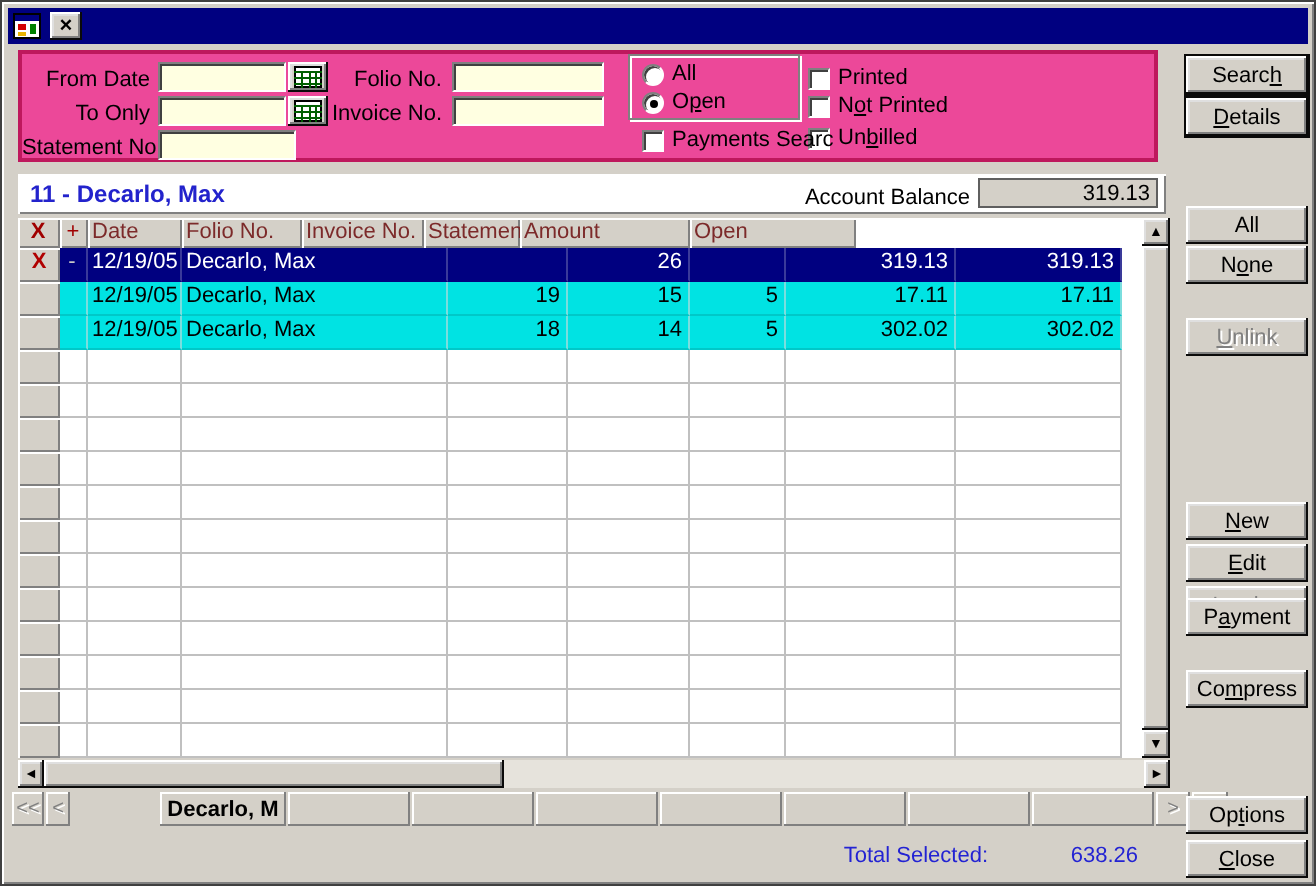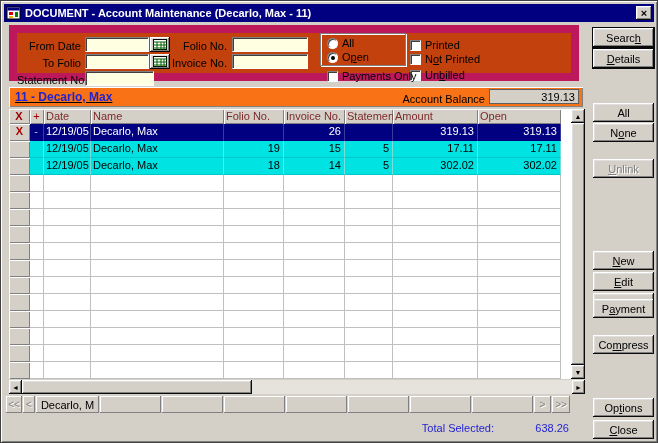"DOCUMENT - Account Maintenance (Decarlo," span.ttext { html: <span>DOCUMENT - Account Maintenance (Decarlo, Max - 11)</span> -> none }
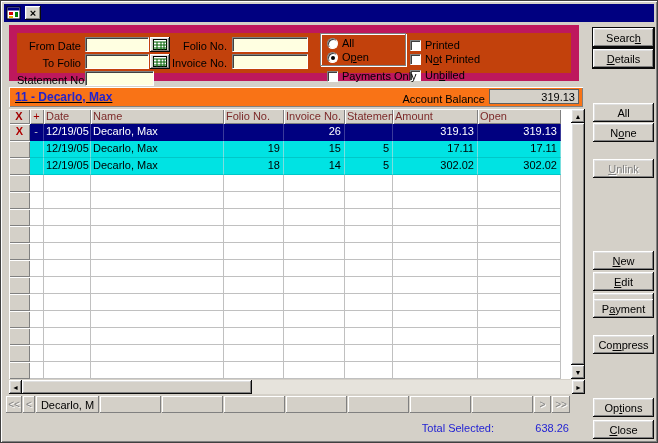"From Date" .fpanel { background: #c2410c -> #ec4899; border: 8px solid #be185d -> 2px solid #be185d }
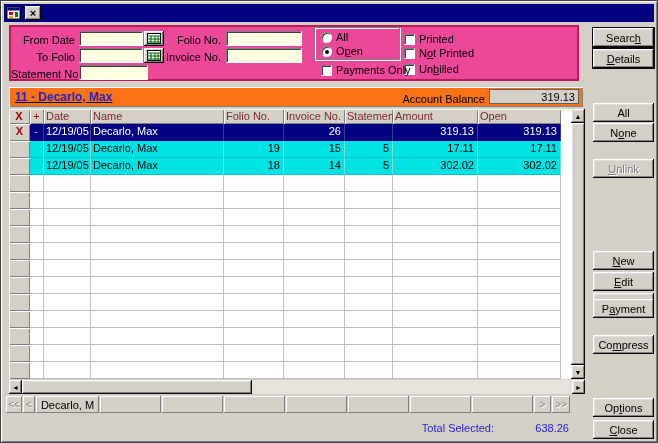"To Folio" span.lbl { text: Folio -> Only }
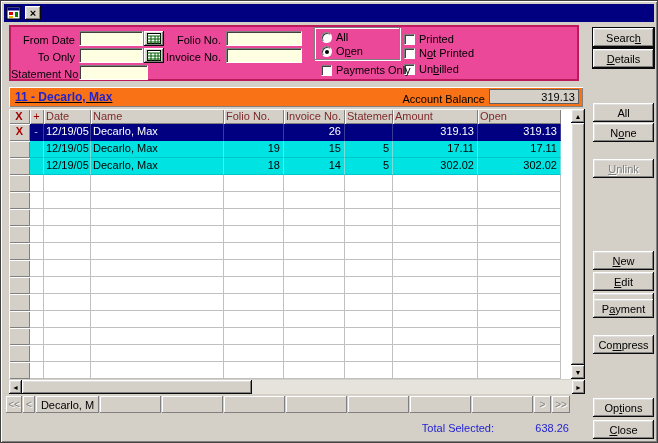"Payments Only" span { text: Only -> Searc }
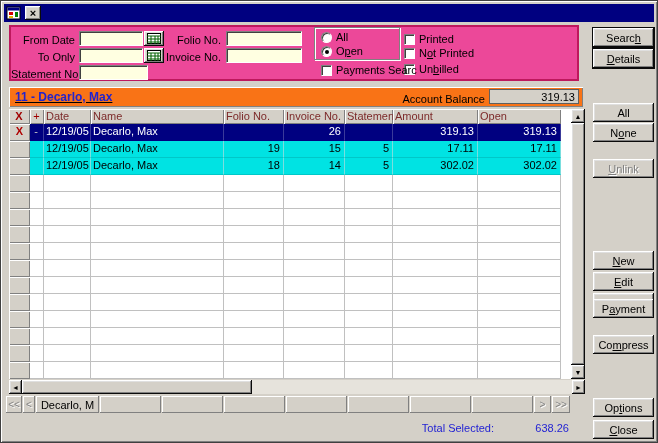"11 - Decarlo, Max" .raised-thin { background: #f97316 -> #ffffff; text-decoration: underline -> none }
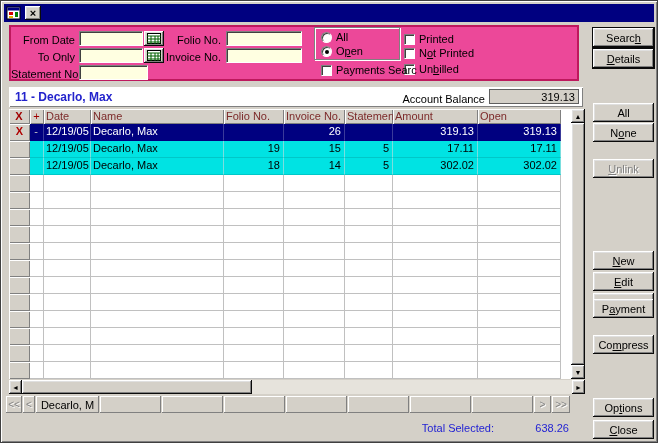"Name" div.hcell { html: <div>Name</div> -> none }
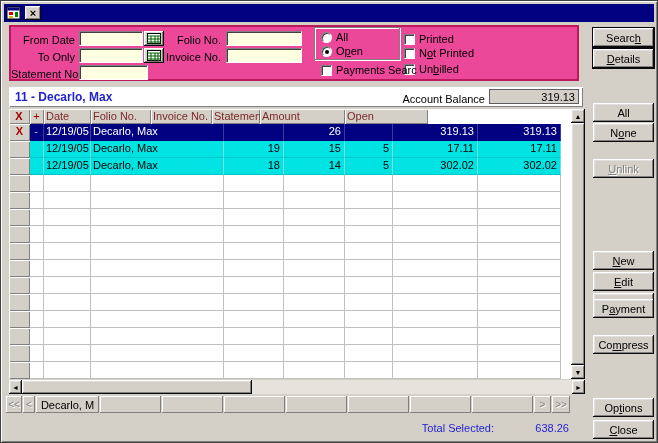"Decarlo, M" .tab.active { font-weight: normal -> bold; margin-left: none -> 44px }
